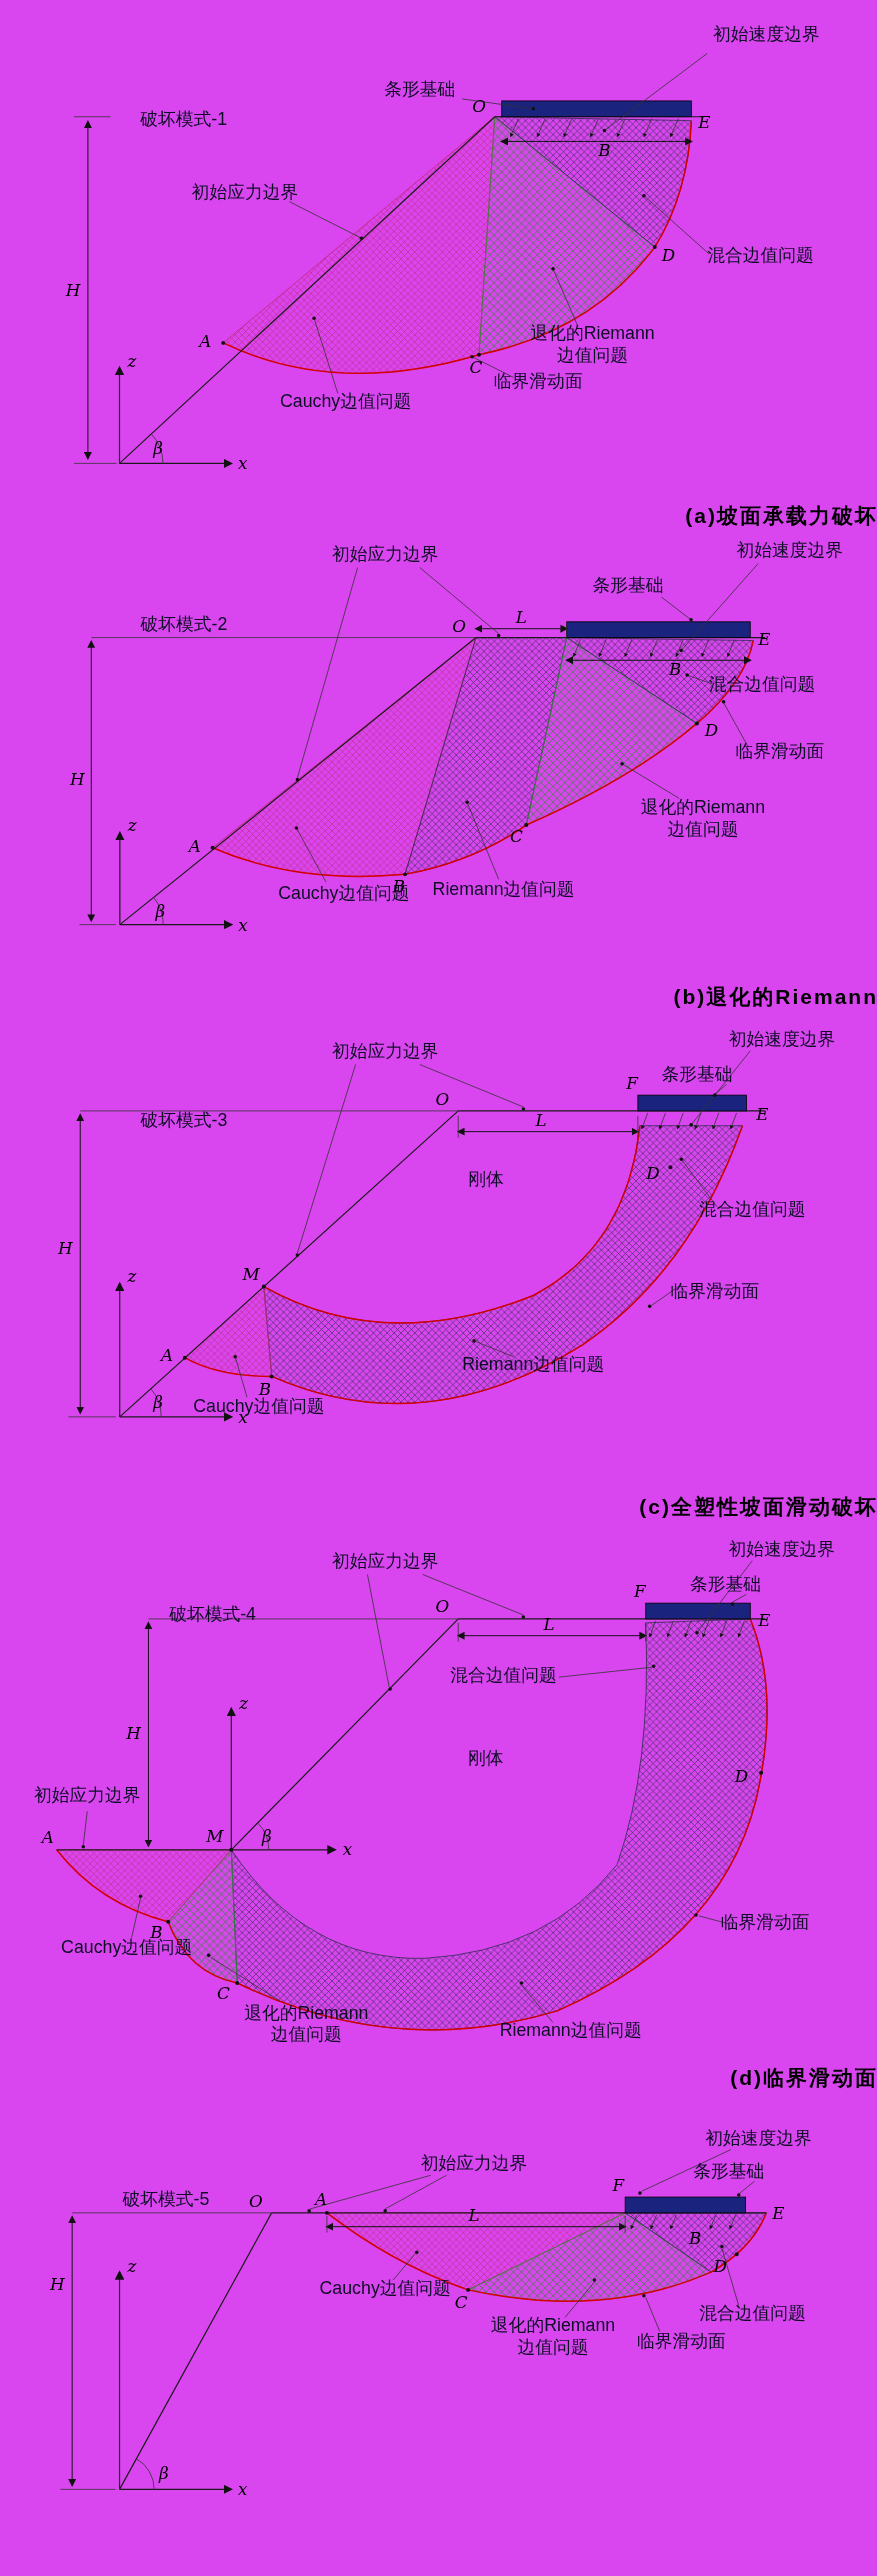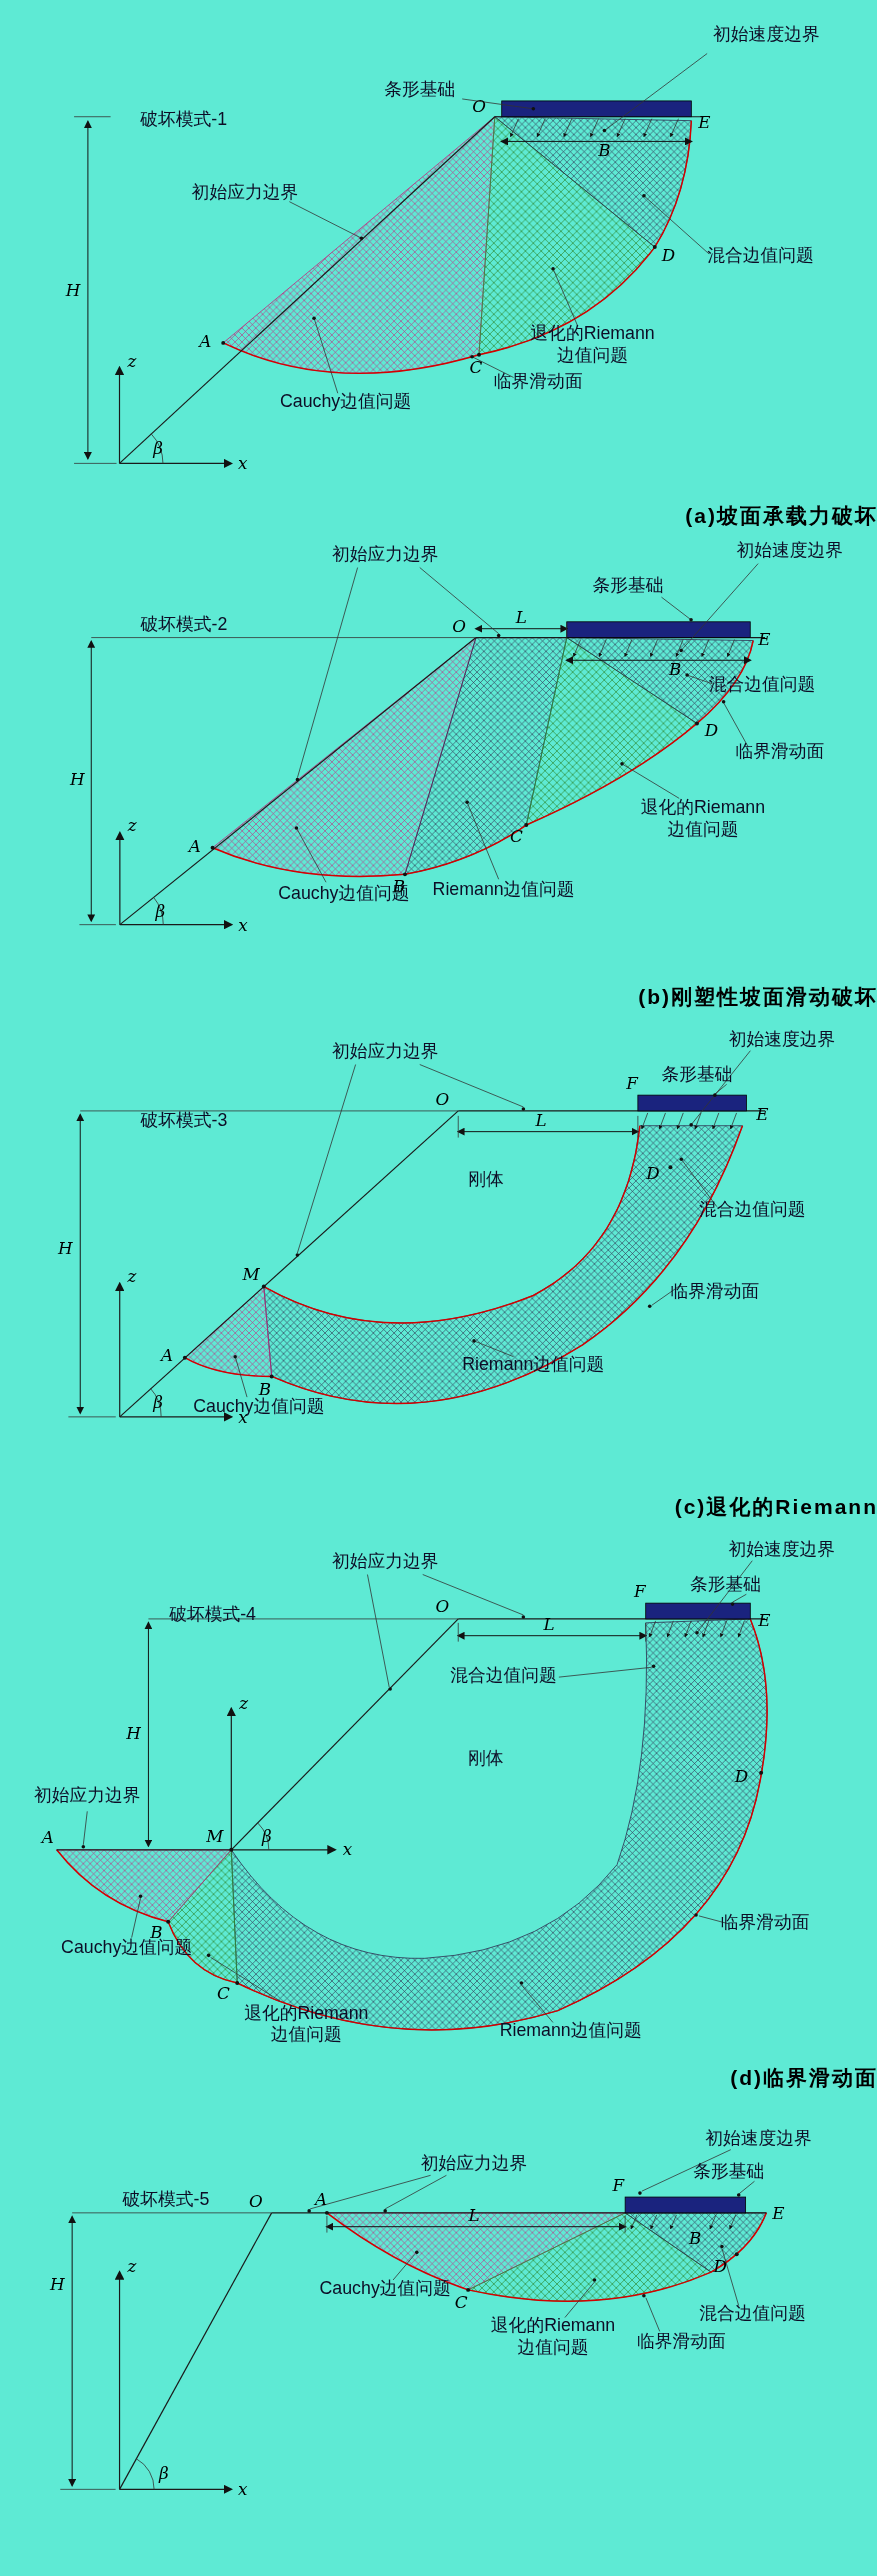"初始速度边界" #page { background: #5eead4 -> #d946ef }
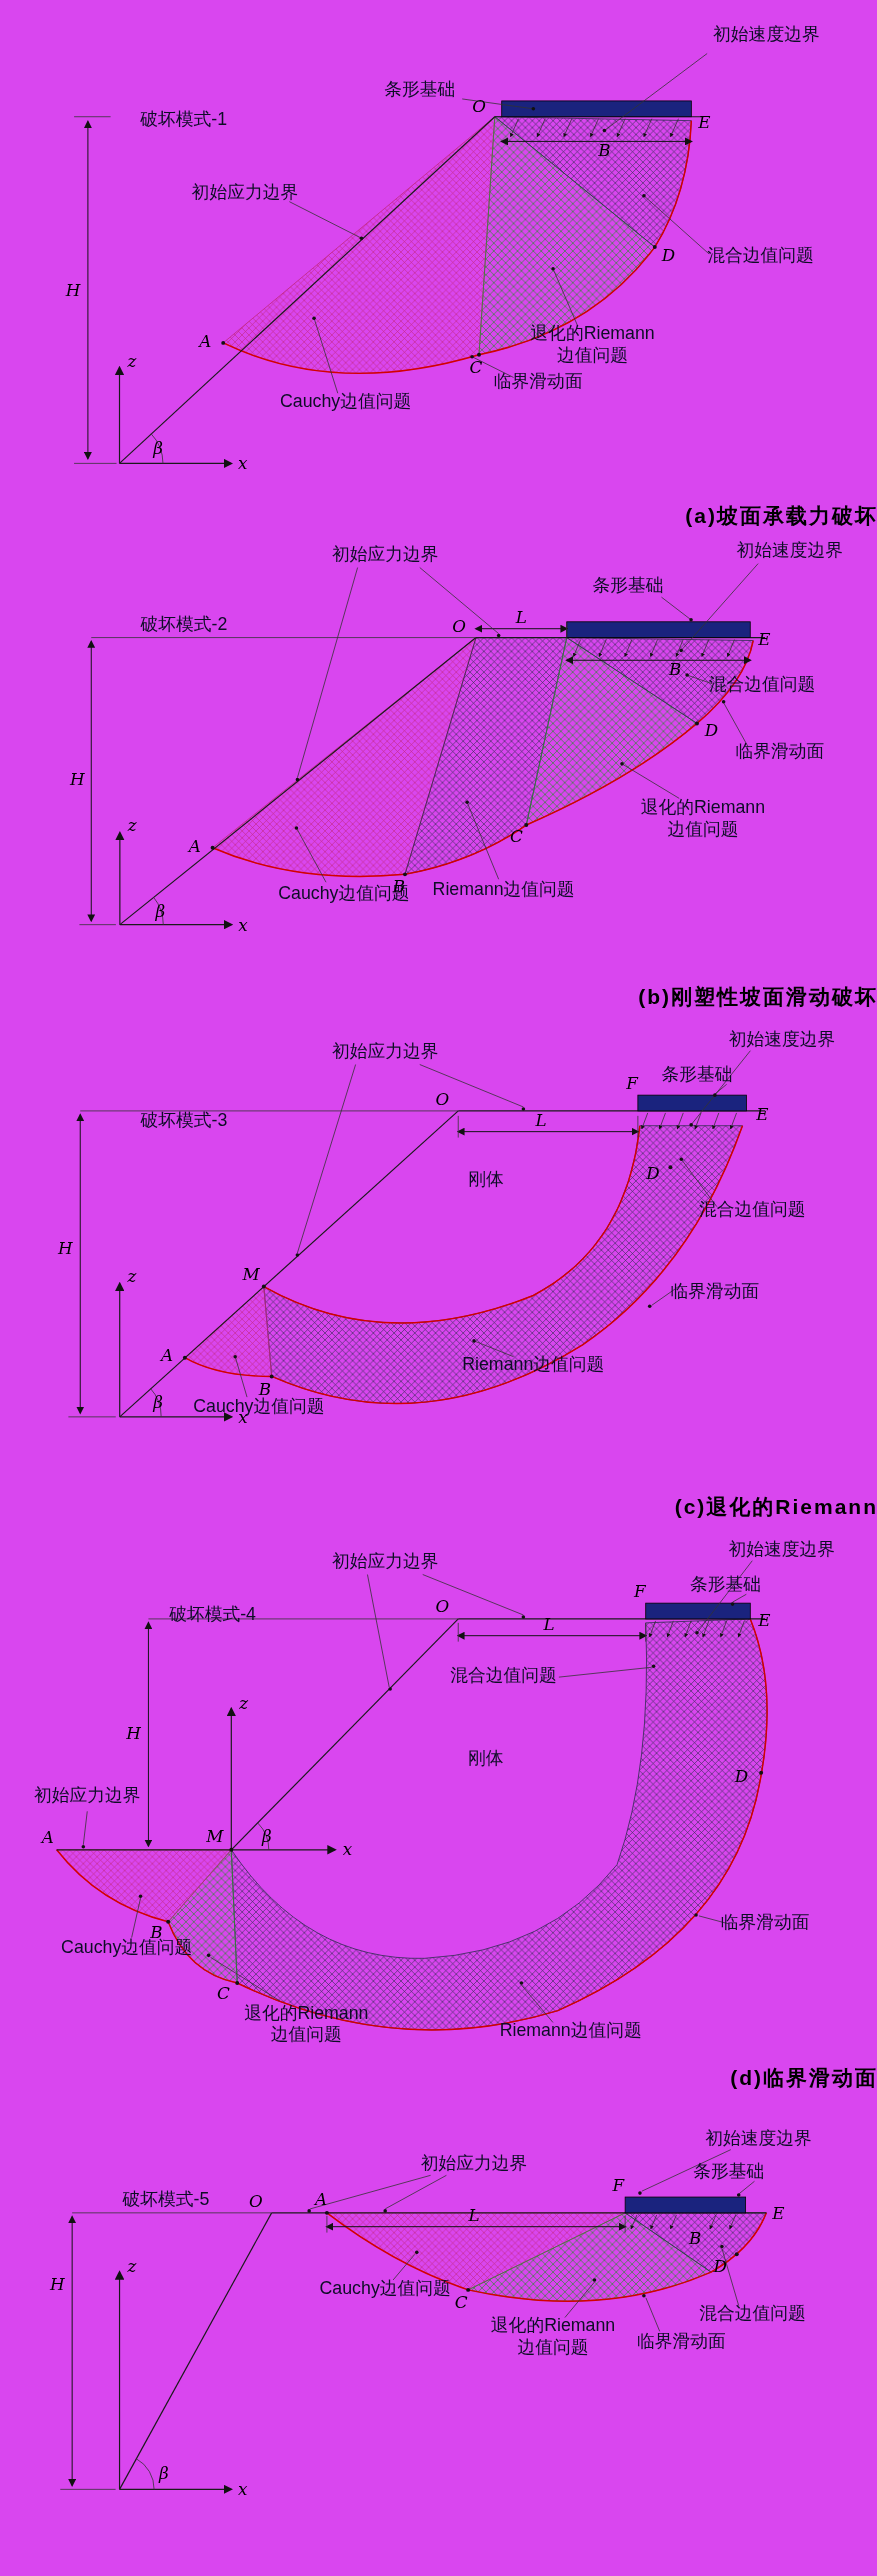"(b)刚塑性坡面滑动破坏" div.caption { text: 刚塑性坡面滑动破坏 -> 退化的Riemann }
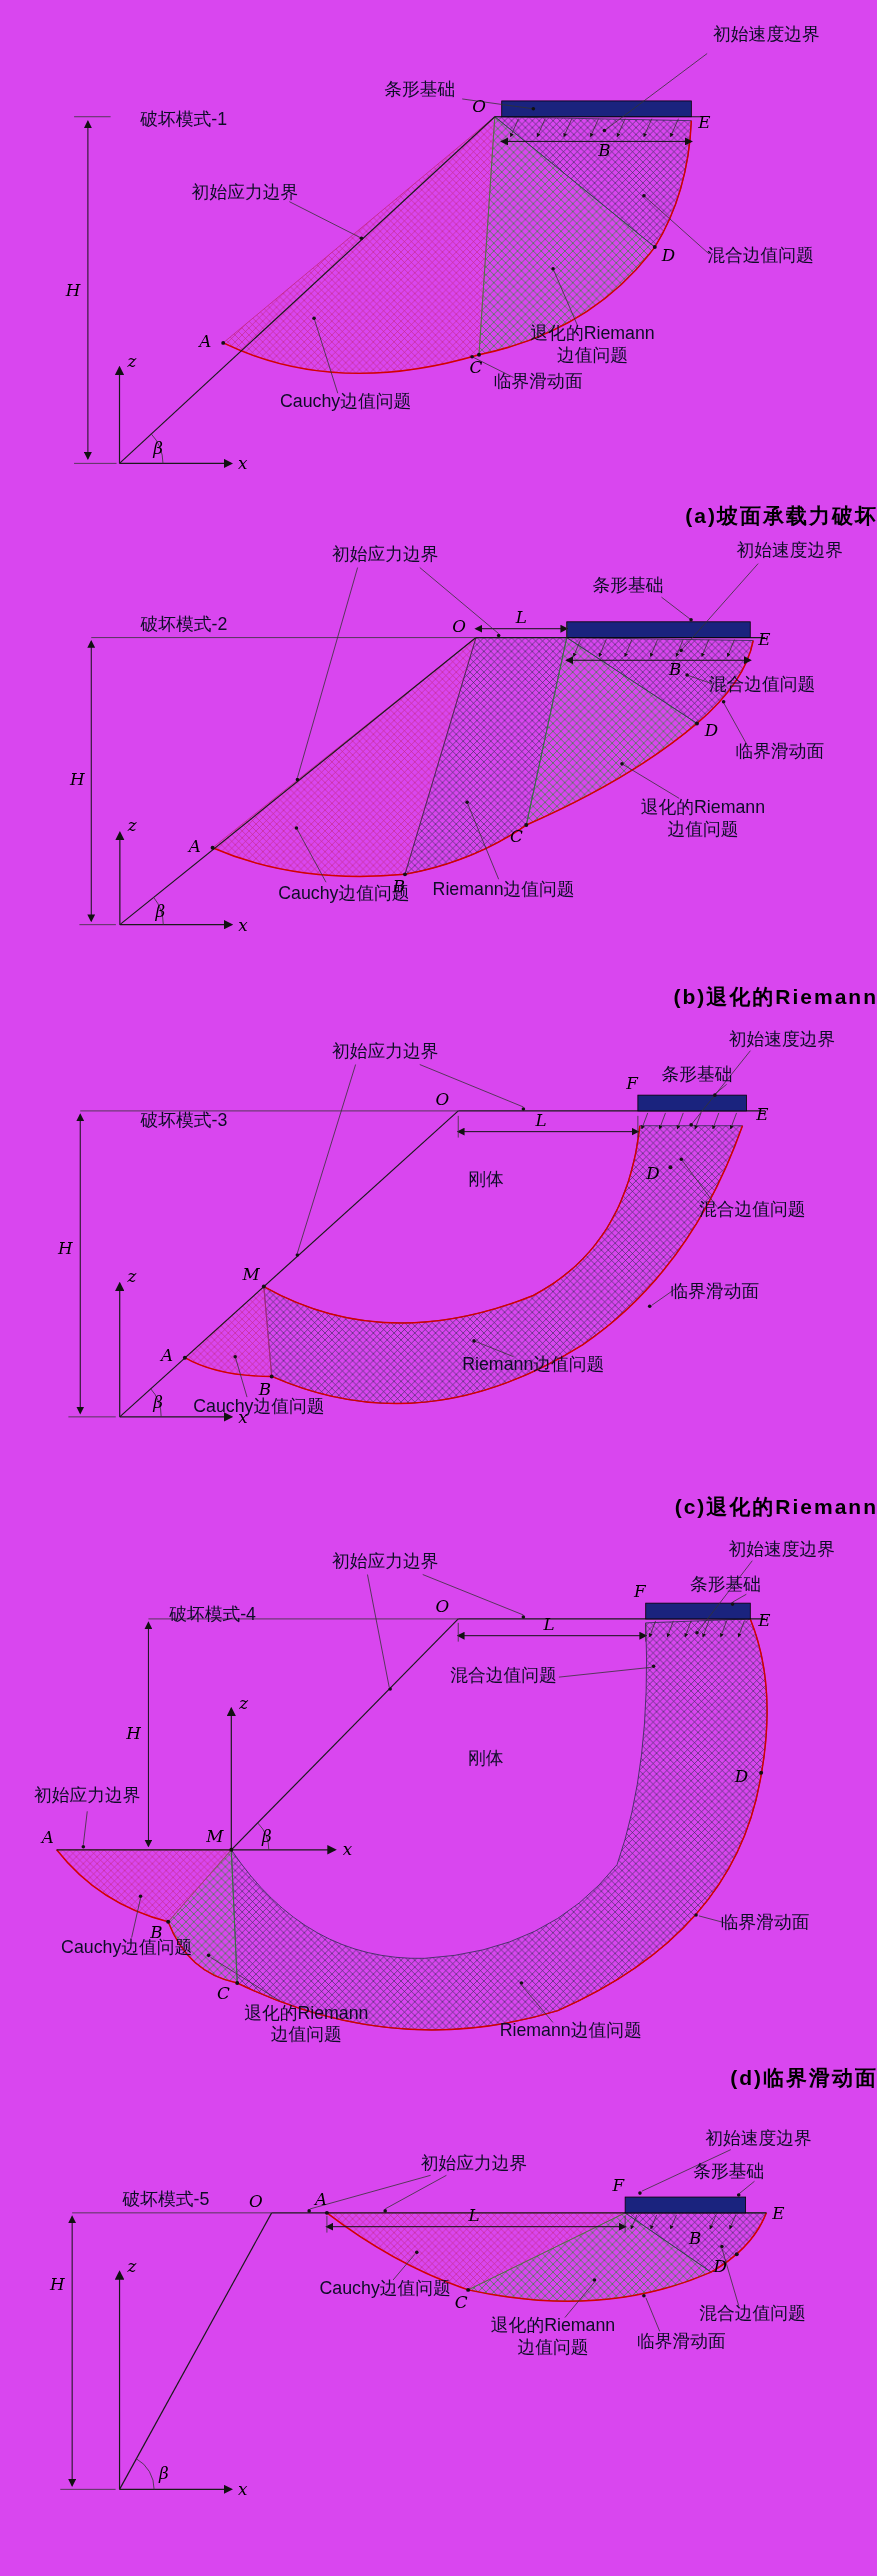"(c)退化的Riemann" div.caption { text: 退化的Riemann -> 全塑性坡面滑动破坏 }
